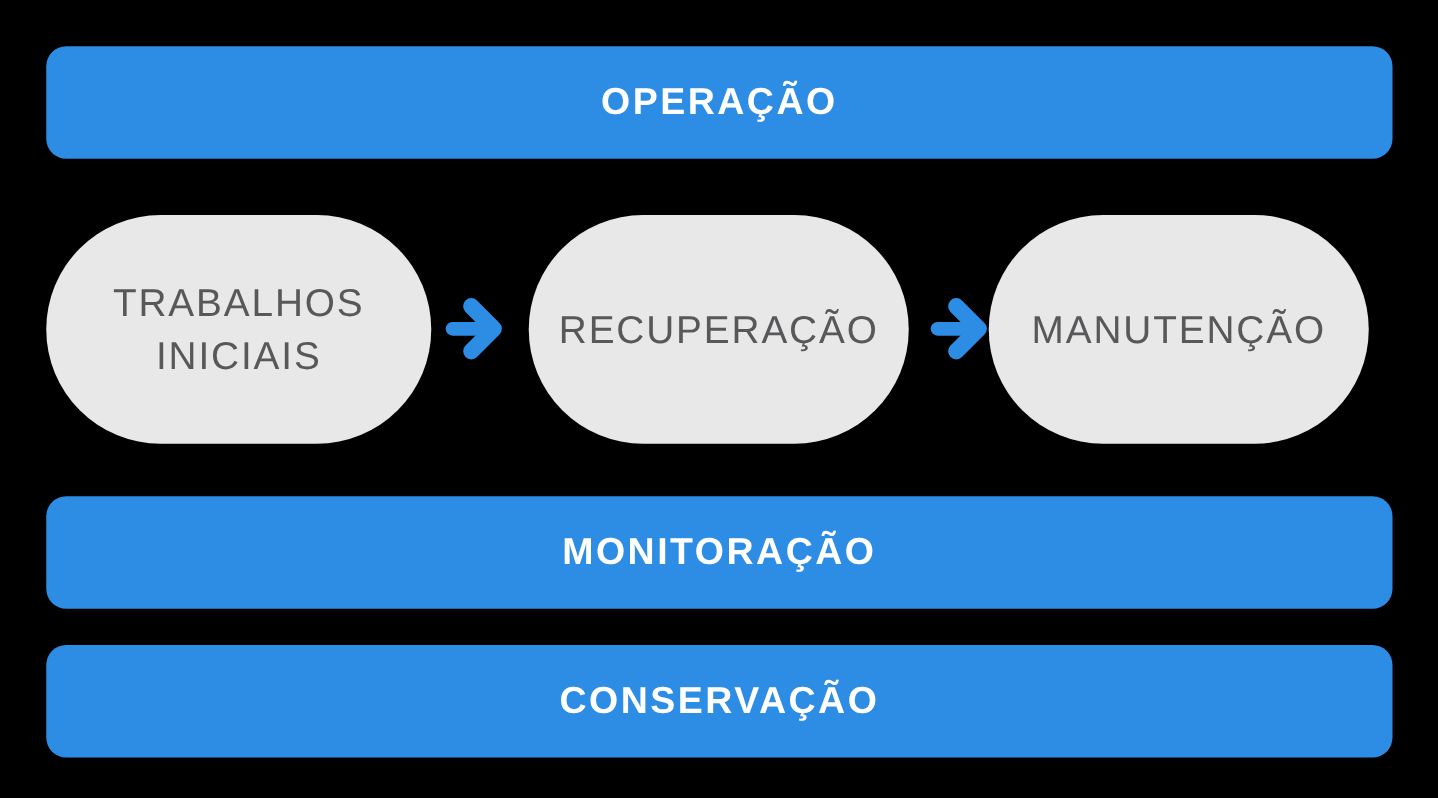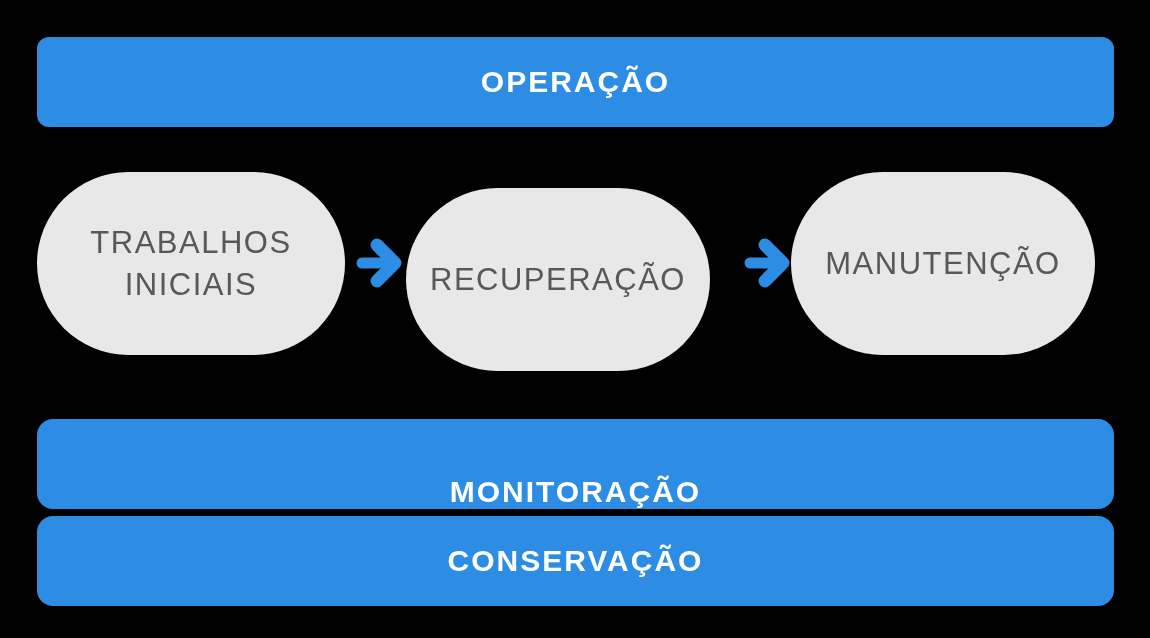"OPERAÇÃO" .bar-operacao { border-radius: 12px -> none }
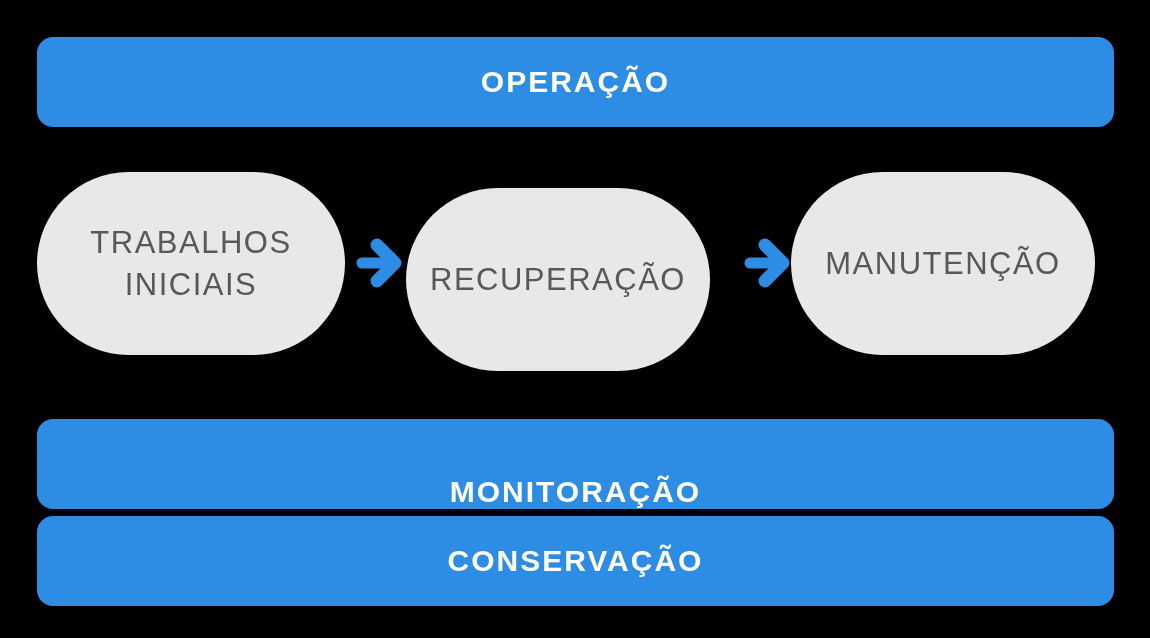"RECUPERAÇÃO" .stage-2 { left: 406px -> 423px; margin-top: 16px -> none }
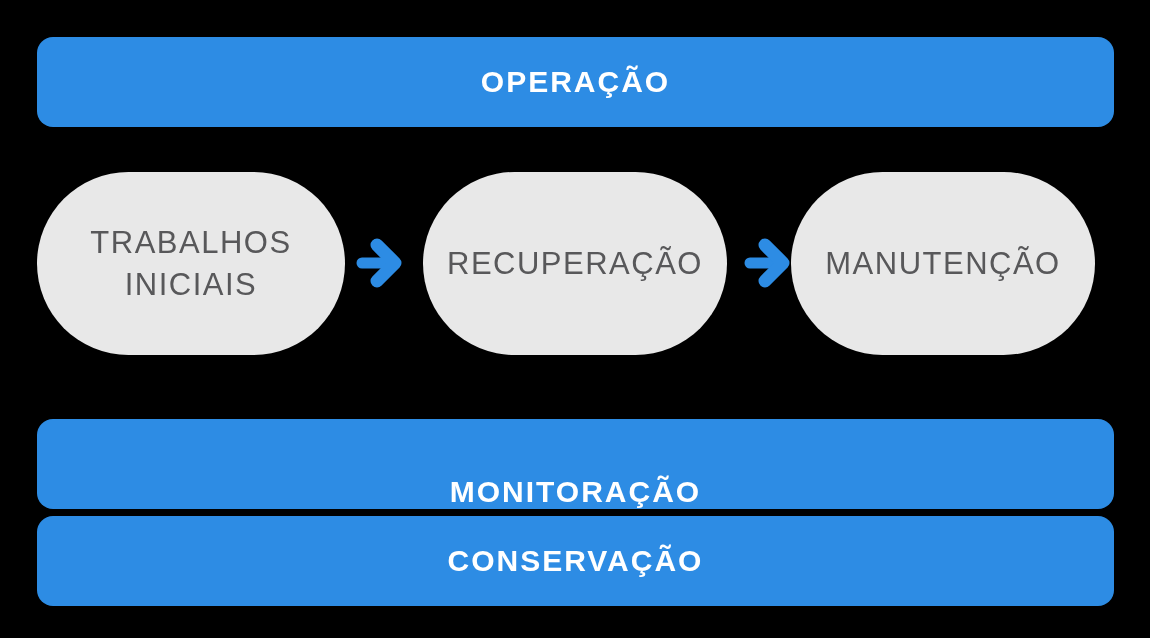"MONITORAÇÃO" .bar-monitoracao { align-items: flex-end -> none; top: 419px -> 397px }
